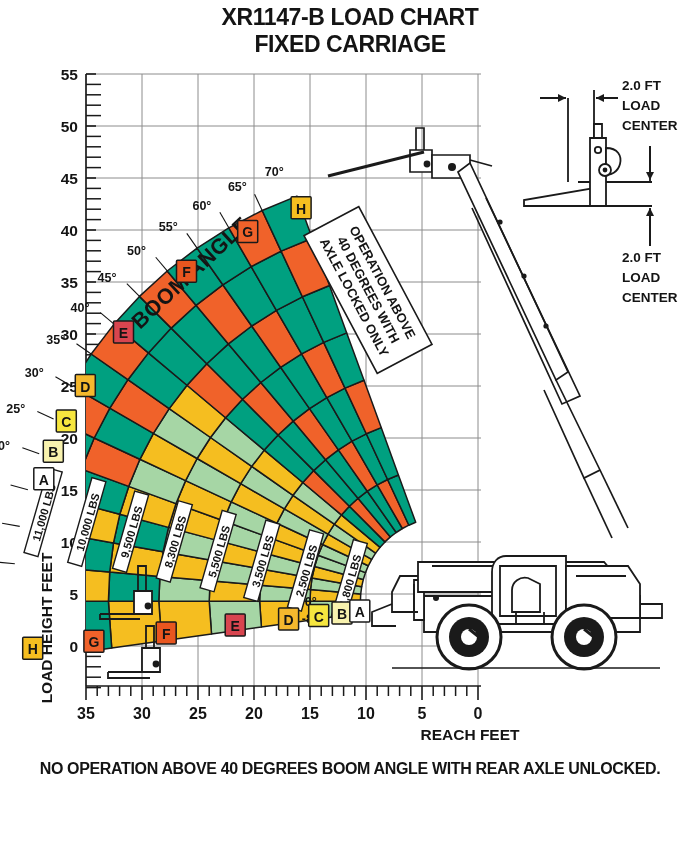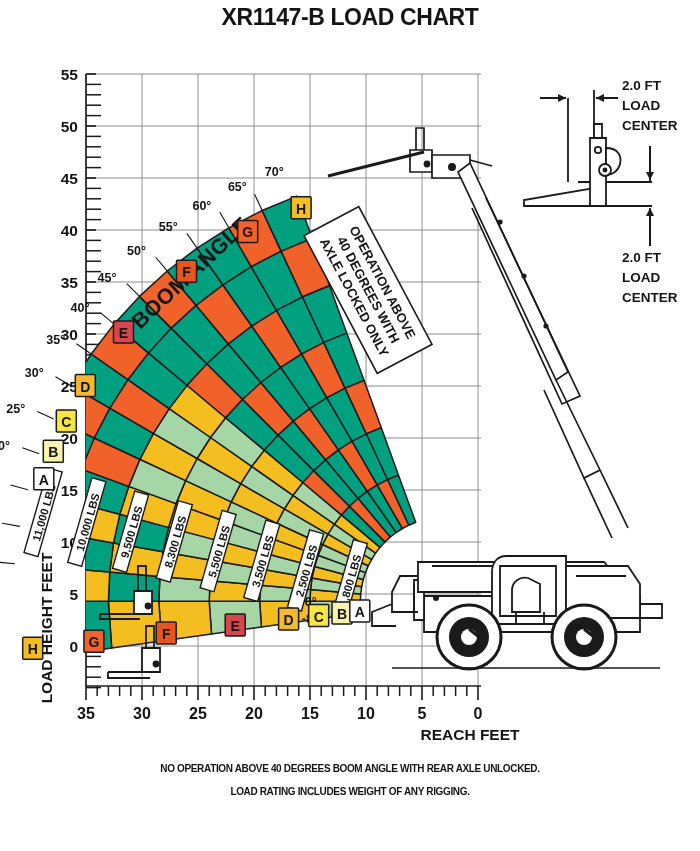"FIXED CARRIAGE" div.title-line { html: none -> <div>FIXED CARRIAGE</div> }
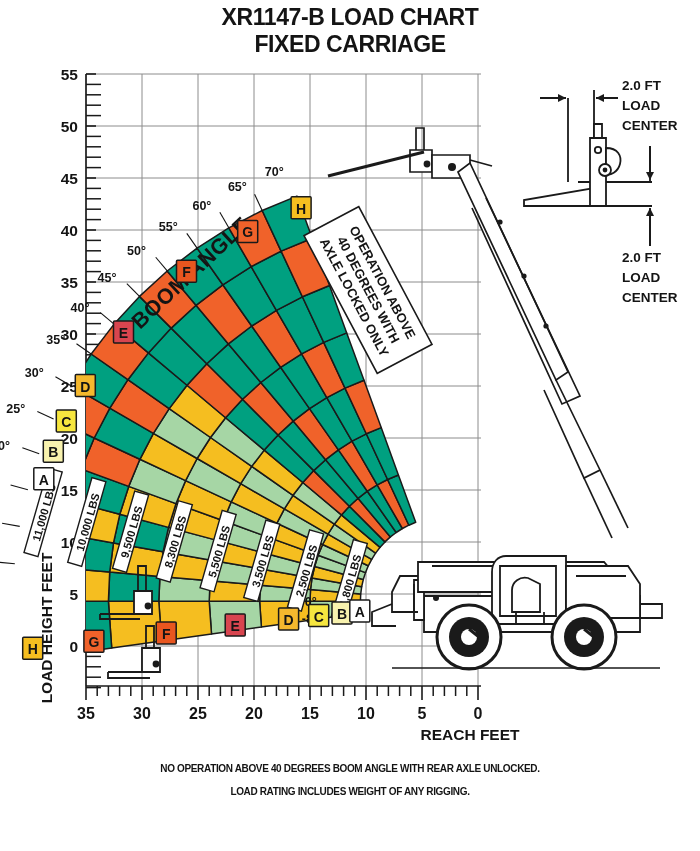"NO OPERATION ABOVE 40 DEGREES" .footer-note { font-size: 10px -> 16px }
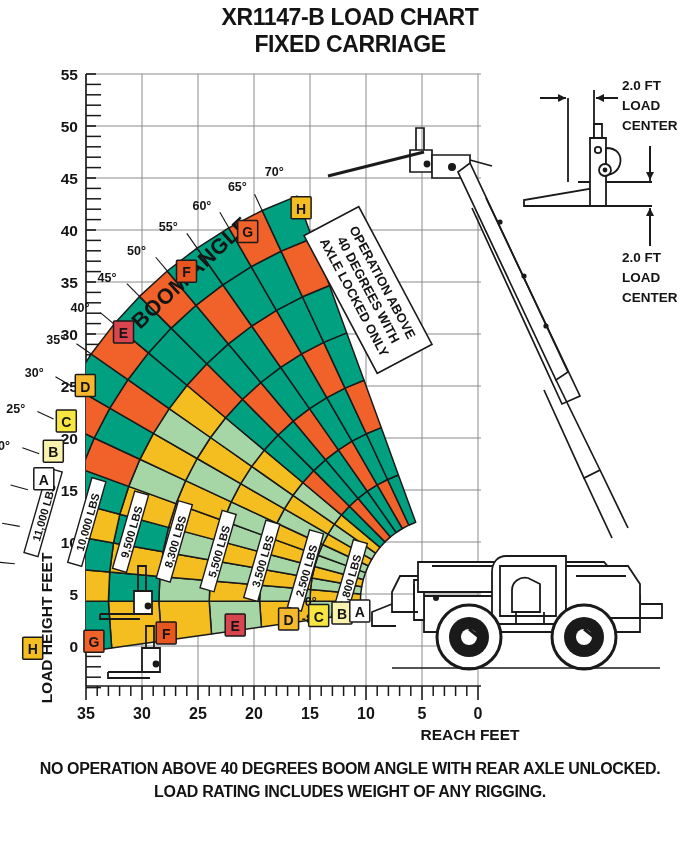"LOAD RATING INCLUDES WEIGHT OF" div.footer-note { html: <div>LOAD RATING INCLUDES WEIGHT OF ANY RIGGING.</div> -> none }
